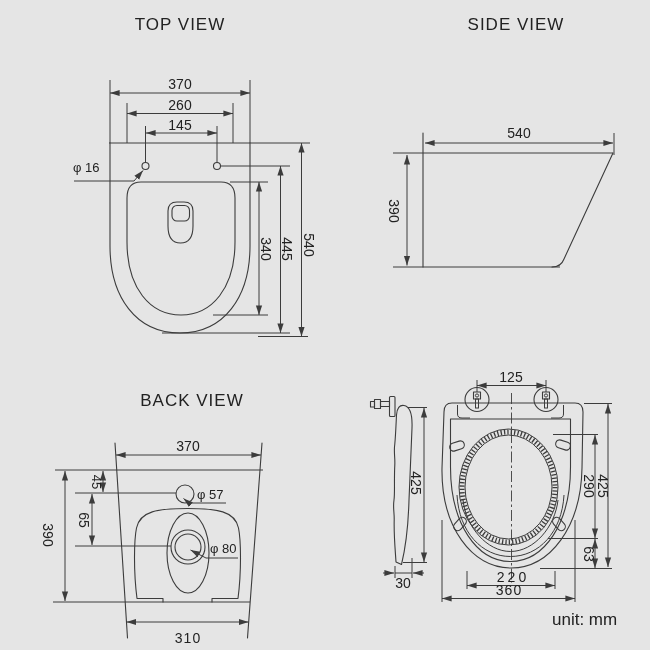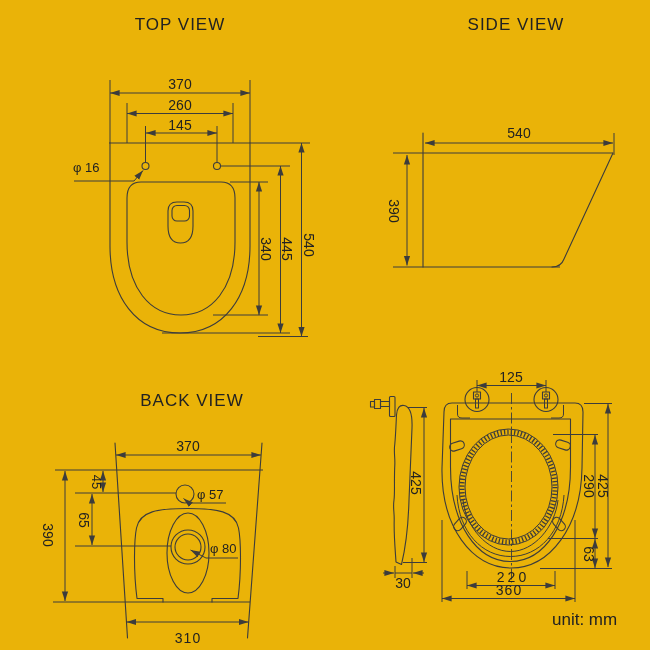"TOP VIEW" .stage { background: #eab308 -> #e5e5e5 }
